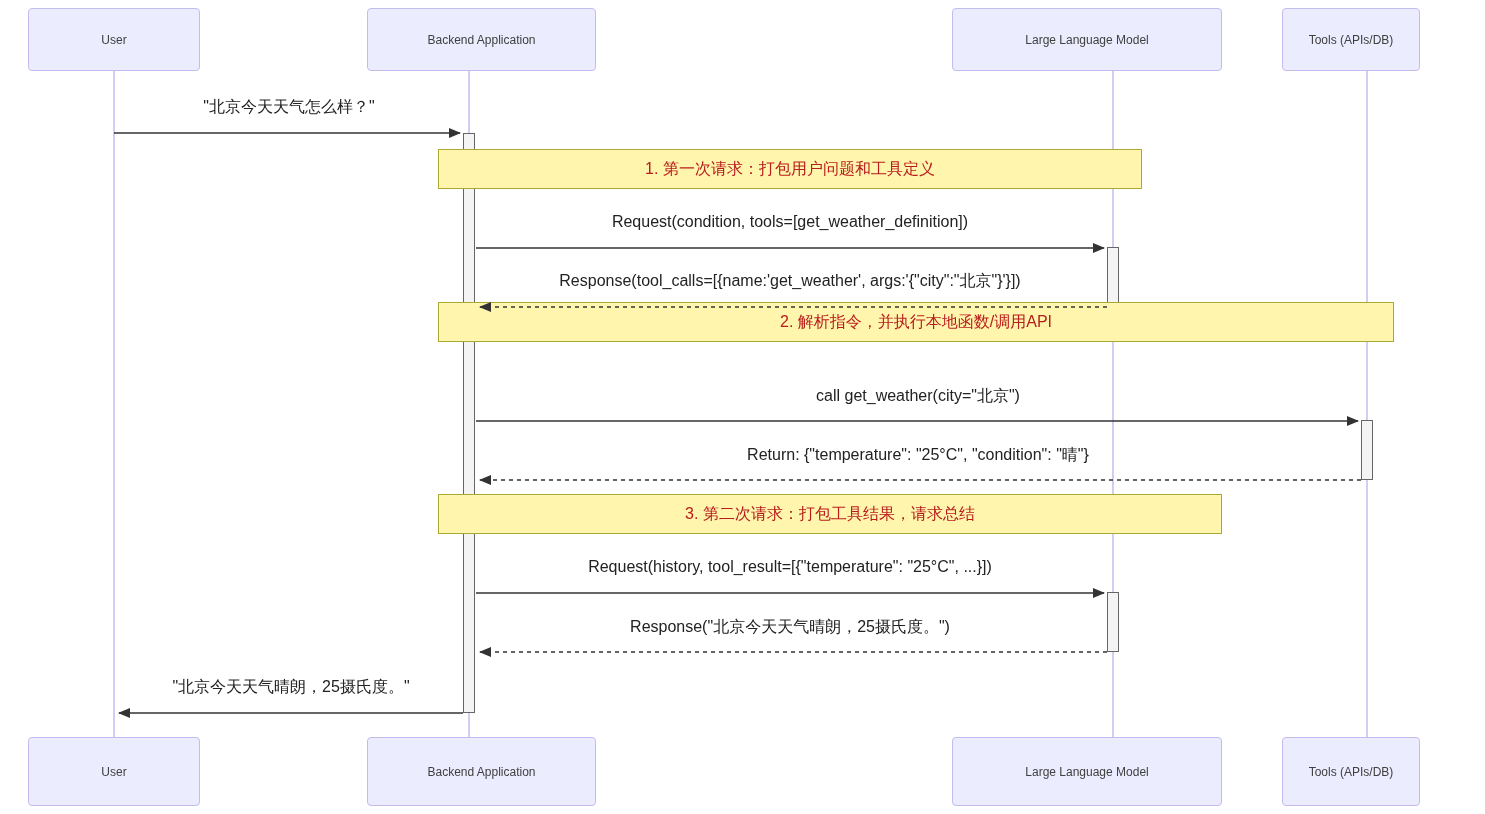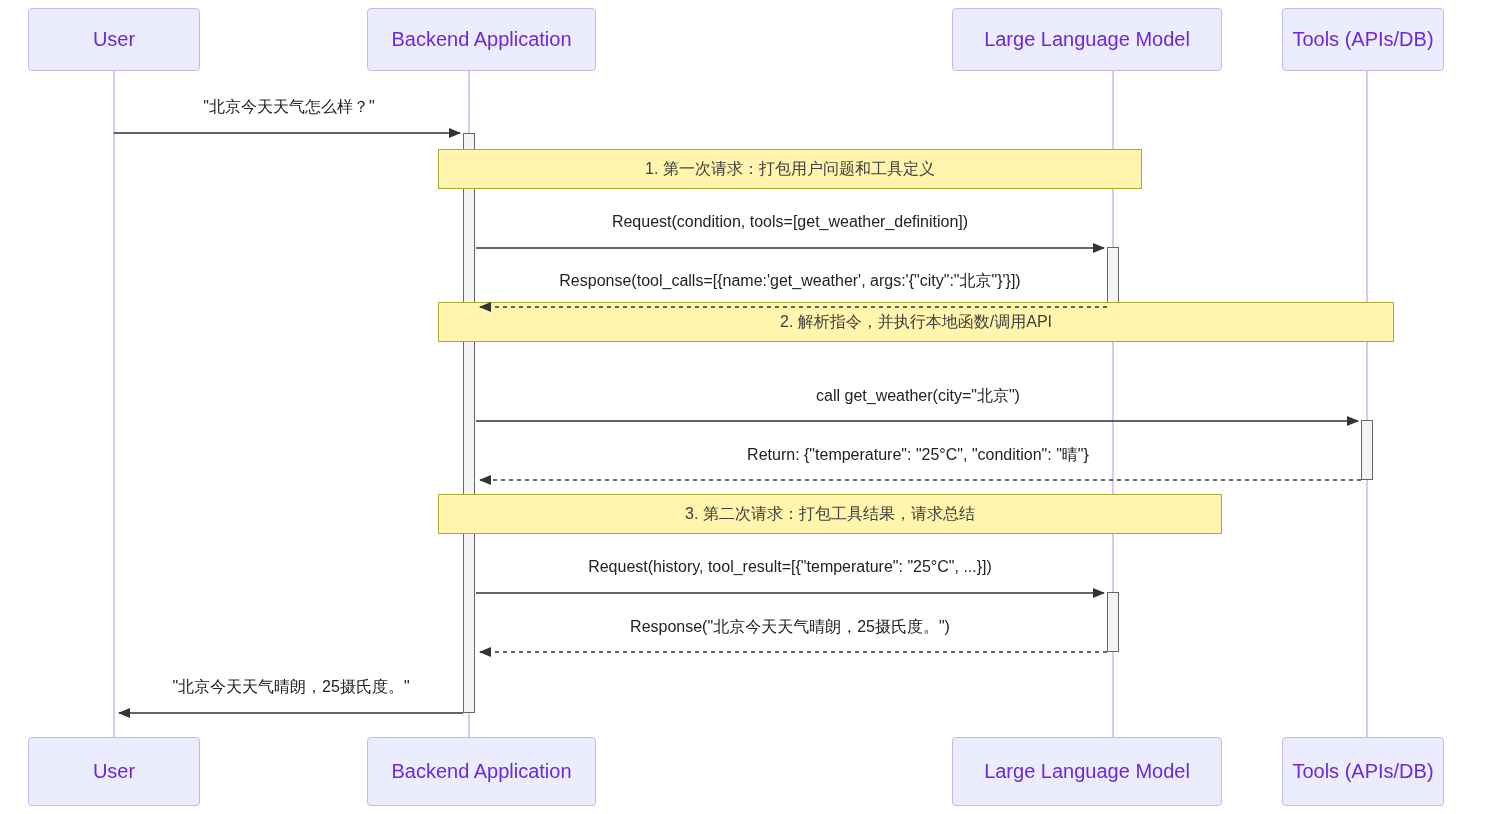"User" .actor-box { color: #6d28d9 -> #404040; font-size: 20px -> 12px }
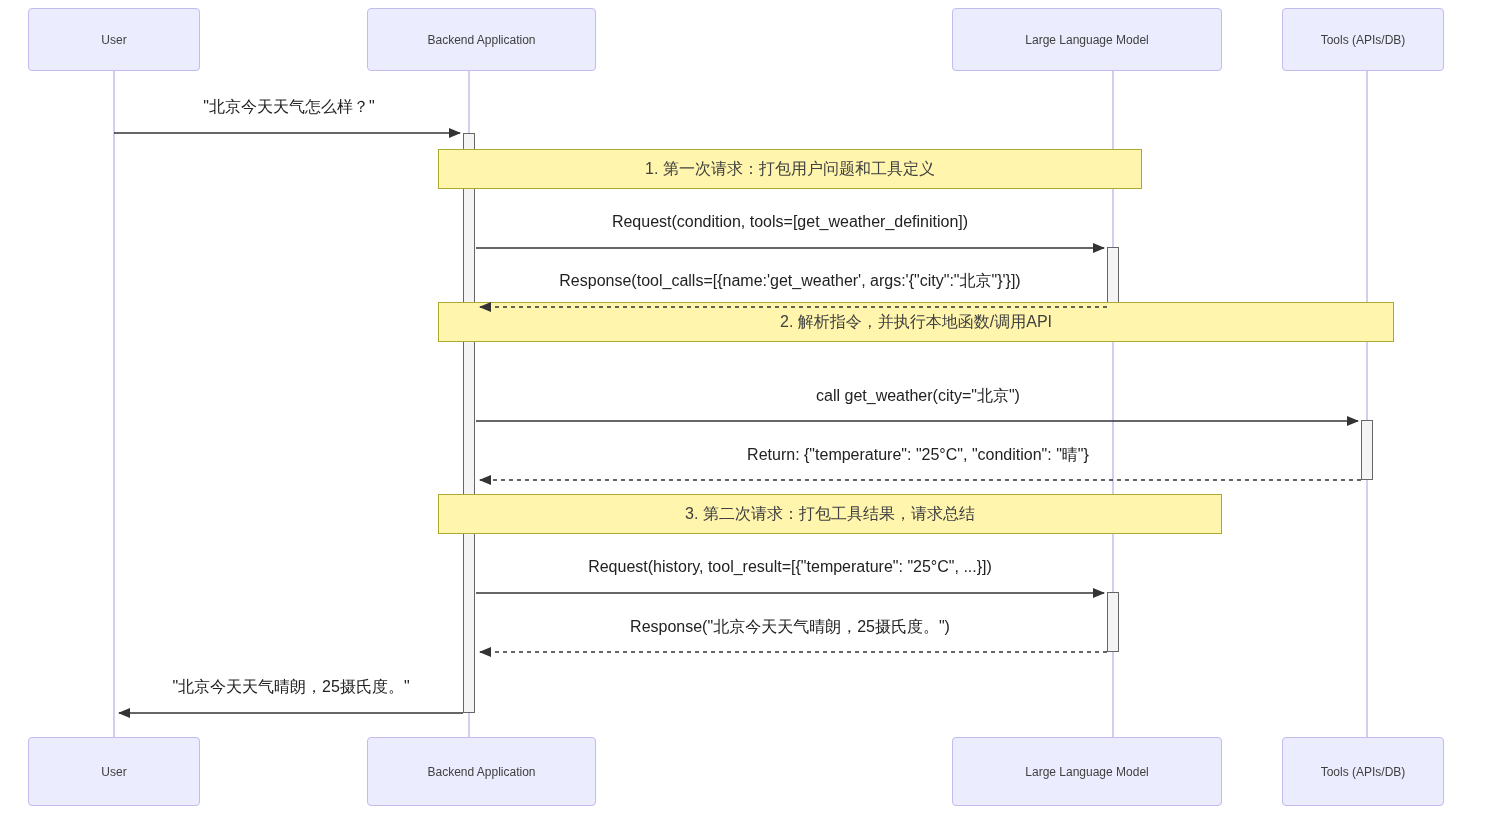"Tools (APIs/DB)" .a-tools { width: 162px -> 138px }
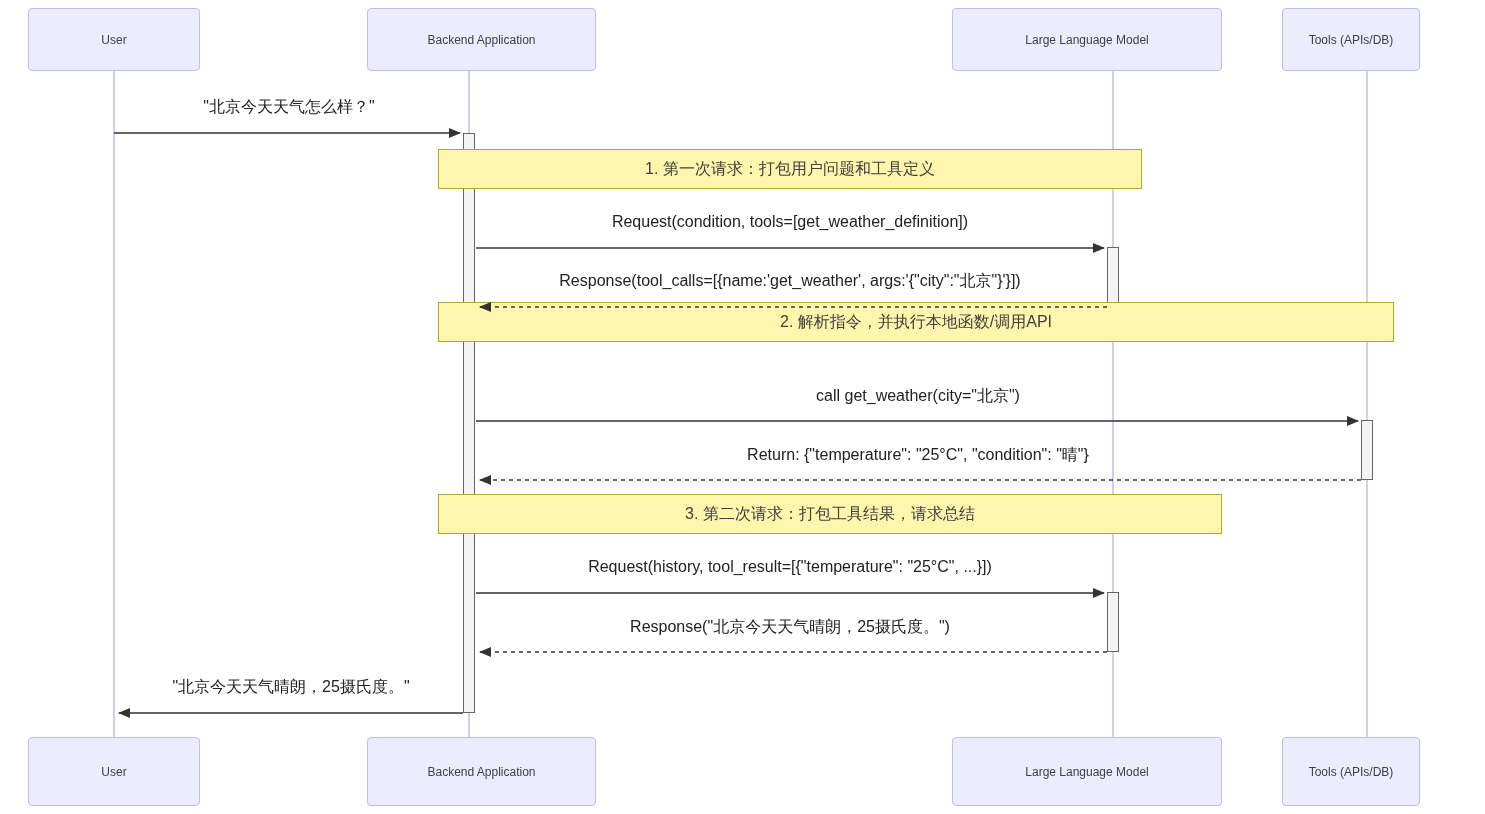"1. 第一次请求：打包用户问题和工具定义" .note { color: #404040 -> #b91c1c }
